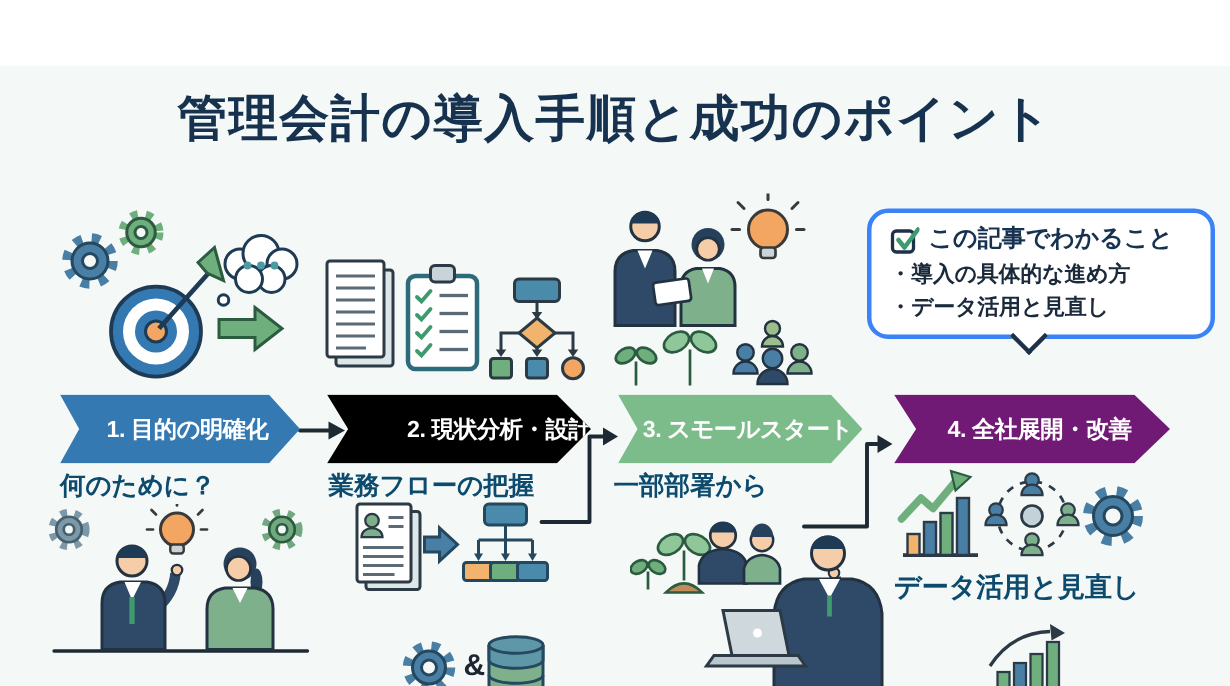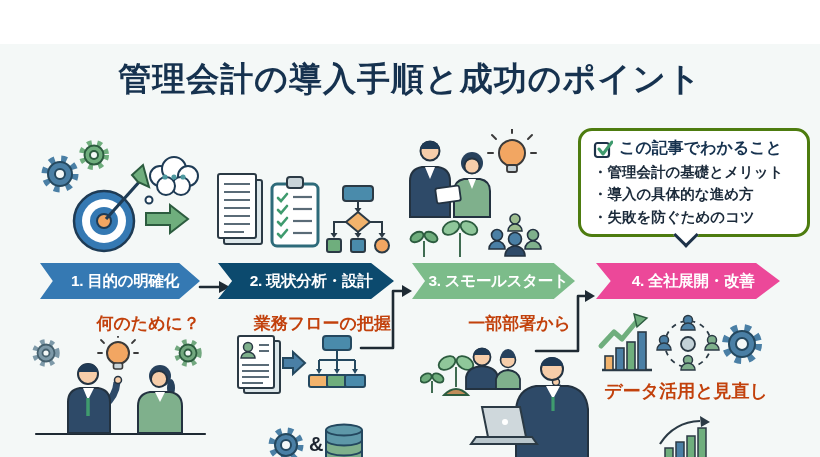"この記事でわかること" .info-box { border: 3px solid #4d7c0f -> 3px solid #3b82f6; top: 84px -> 95px }
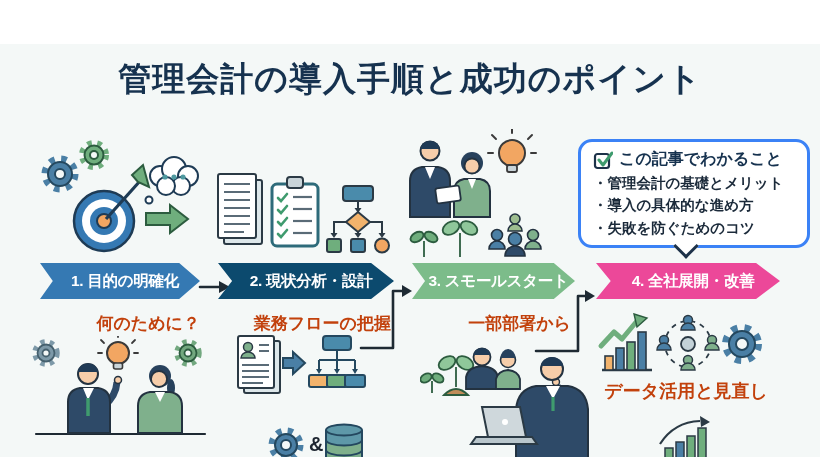"・管理会計の基礎とメリット" div.info-item { html: <div>・管理会計の基礎とメリット</div> -> none }
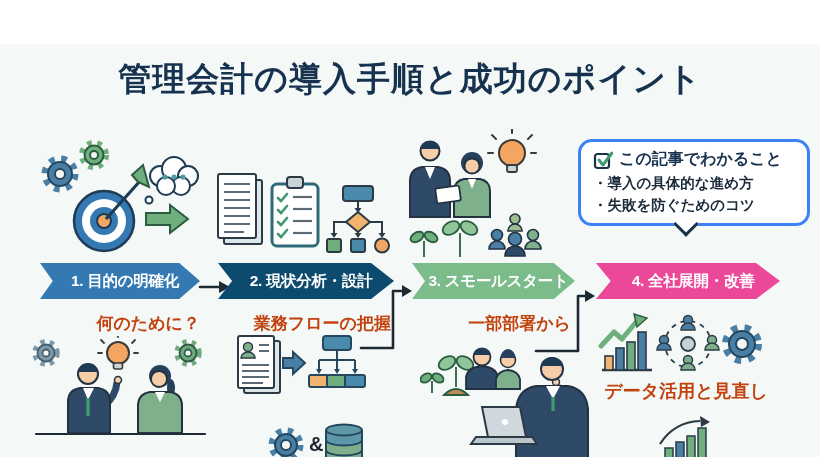"・失敗を防ぐためのコツ" div.info-item { text: 失敗を防ぐためのコツ -> データ活用と見直し }
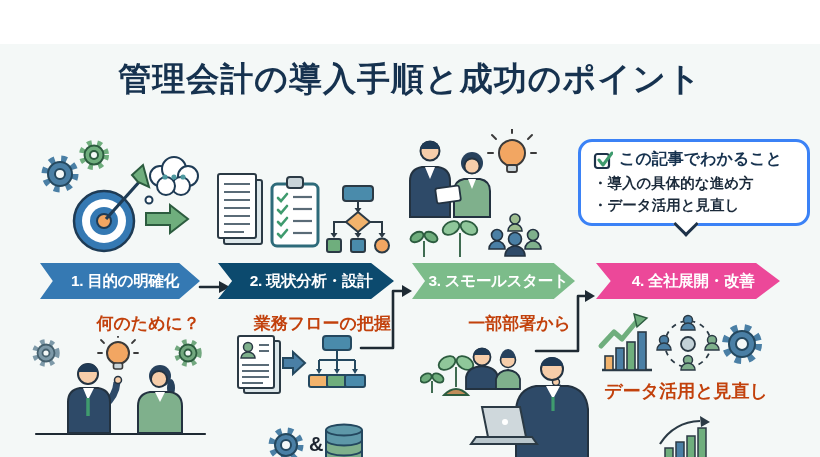"1. 目的の明確化" .step-arrow { height: 36px -> 46px }
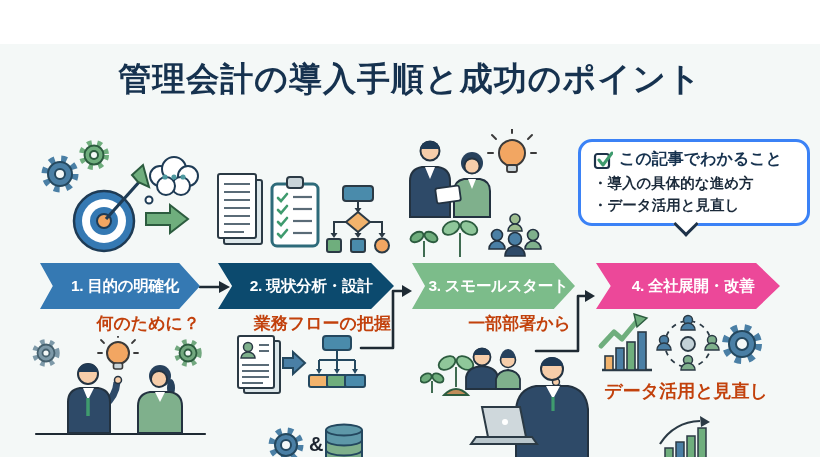"2. 現状分析・設計" div.step-arrow { background: #0c4a6e -> #000000; justify-content: none -> flex-end }
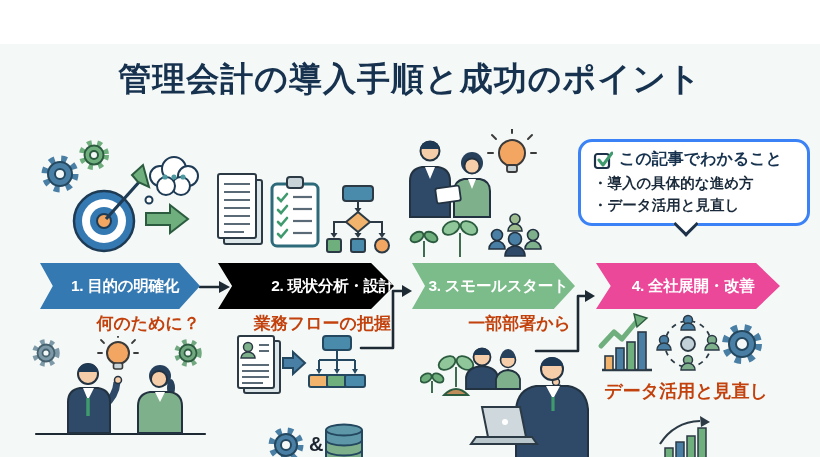"4. 全社展開・改善" div.step-arrow { background: #ec4899 -> #701a75 }
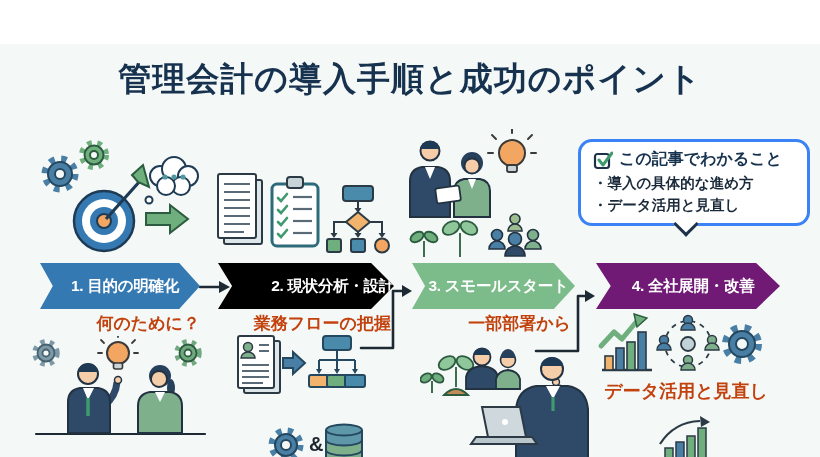"何のために？" .caption { color: #c2410c -> #0c4a6e; text-align: right -> left }
